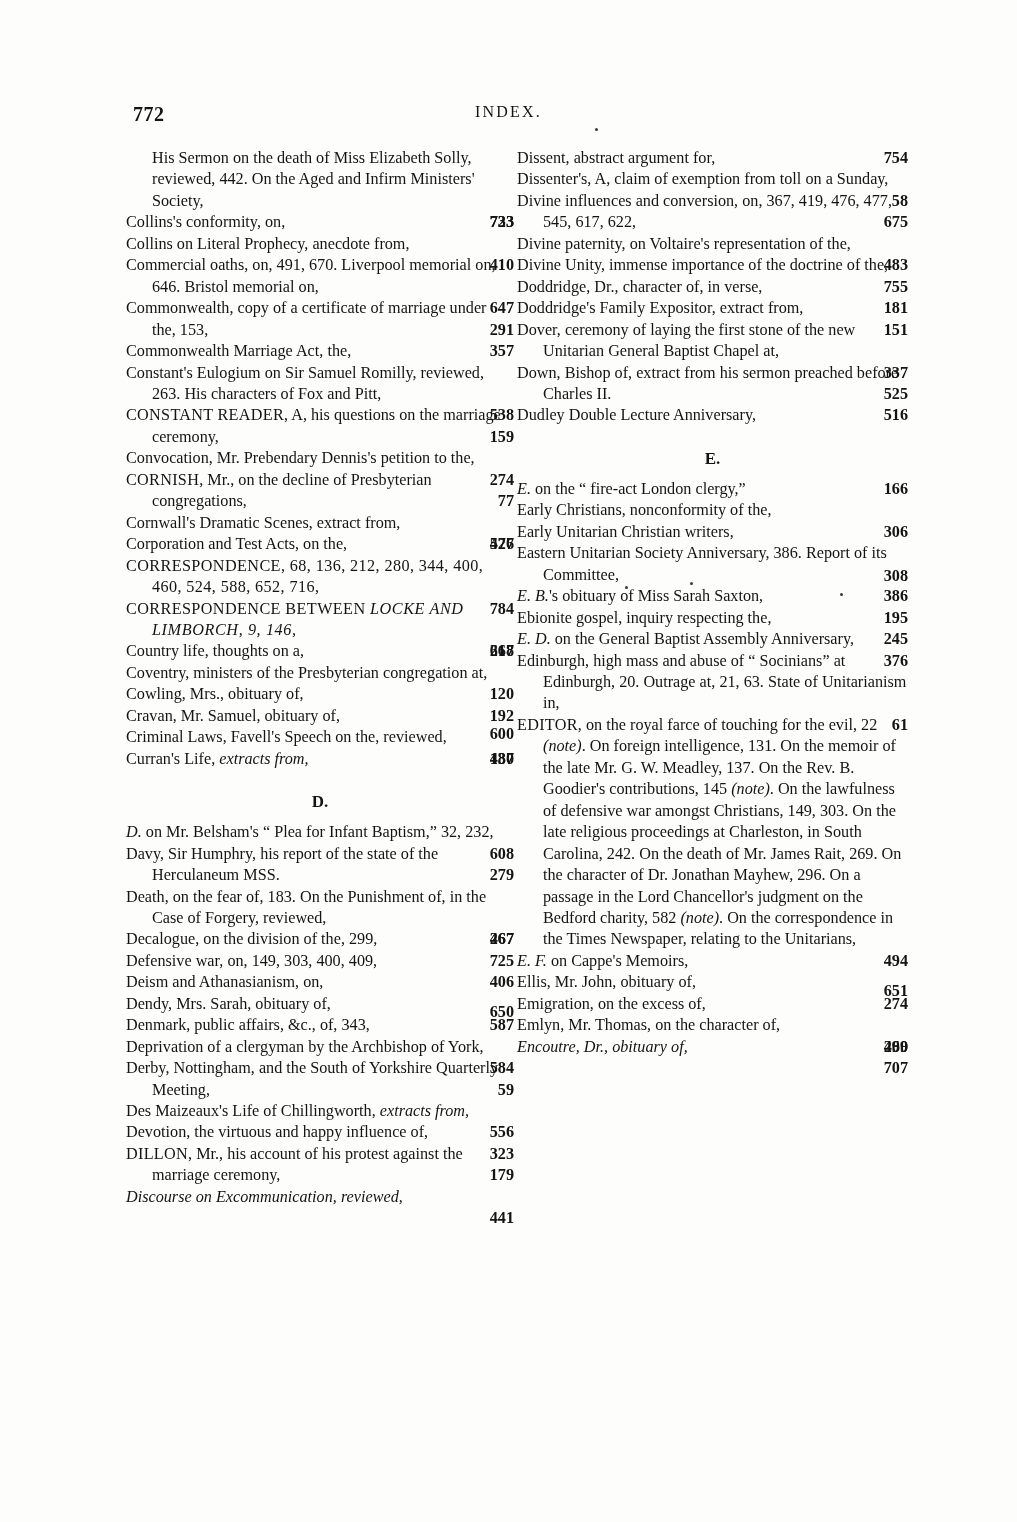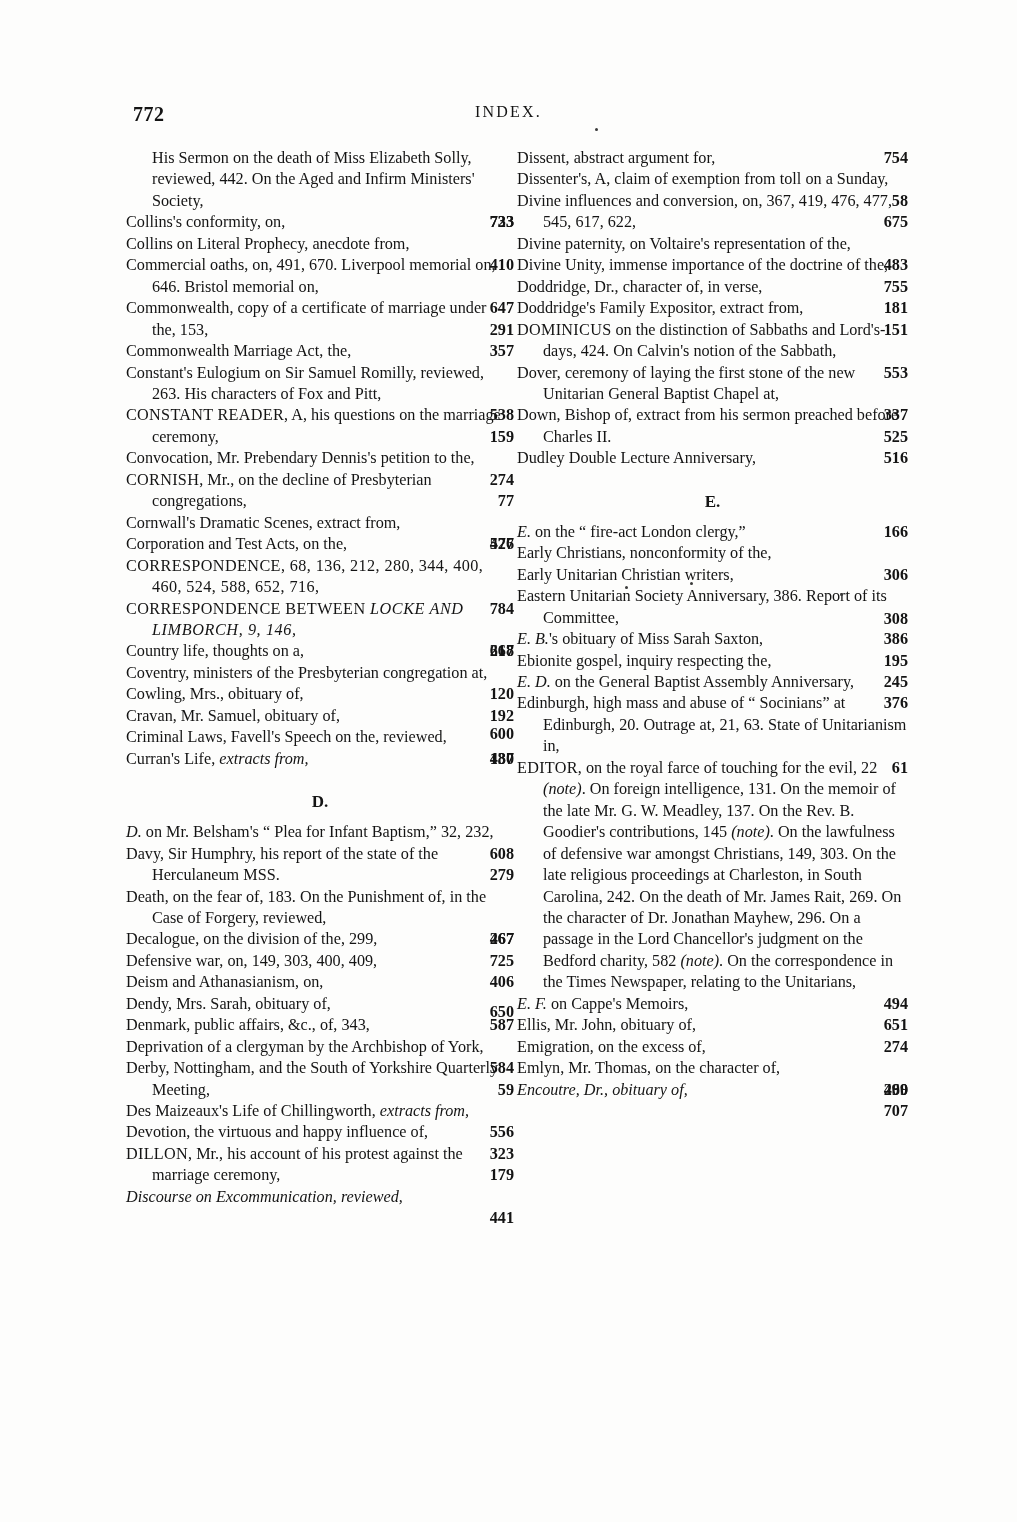"DOMINICUS on the distinction of" div.entry { html: <div> <span><span>DOMINICUS</span><span> on the distinction of Sabbaths and Lord's-days, 424. On Calvin's notion of the Sabbath,</span></span> <span>553</span> </div> -> none }
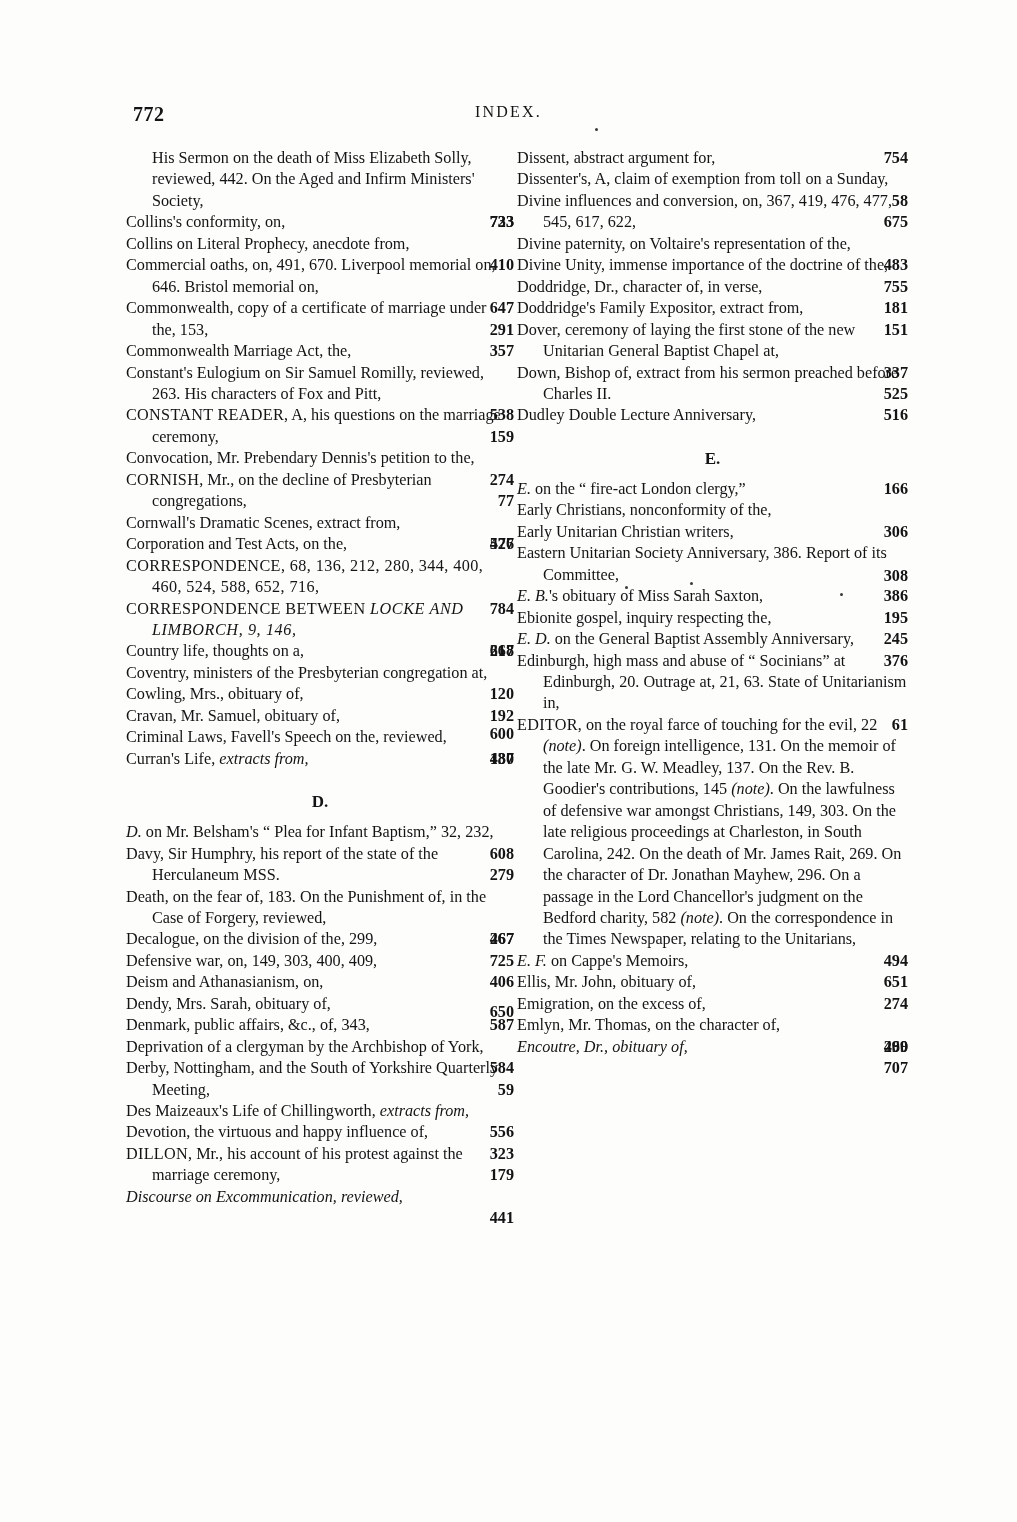"651" span.pageref { top: 0px -> 9px }
